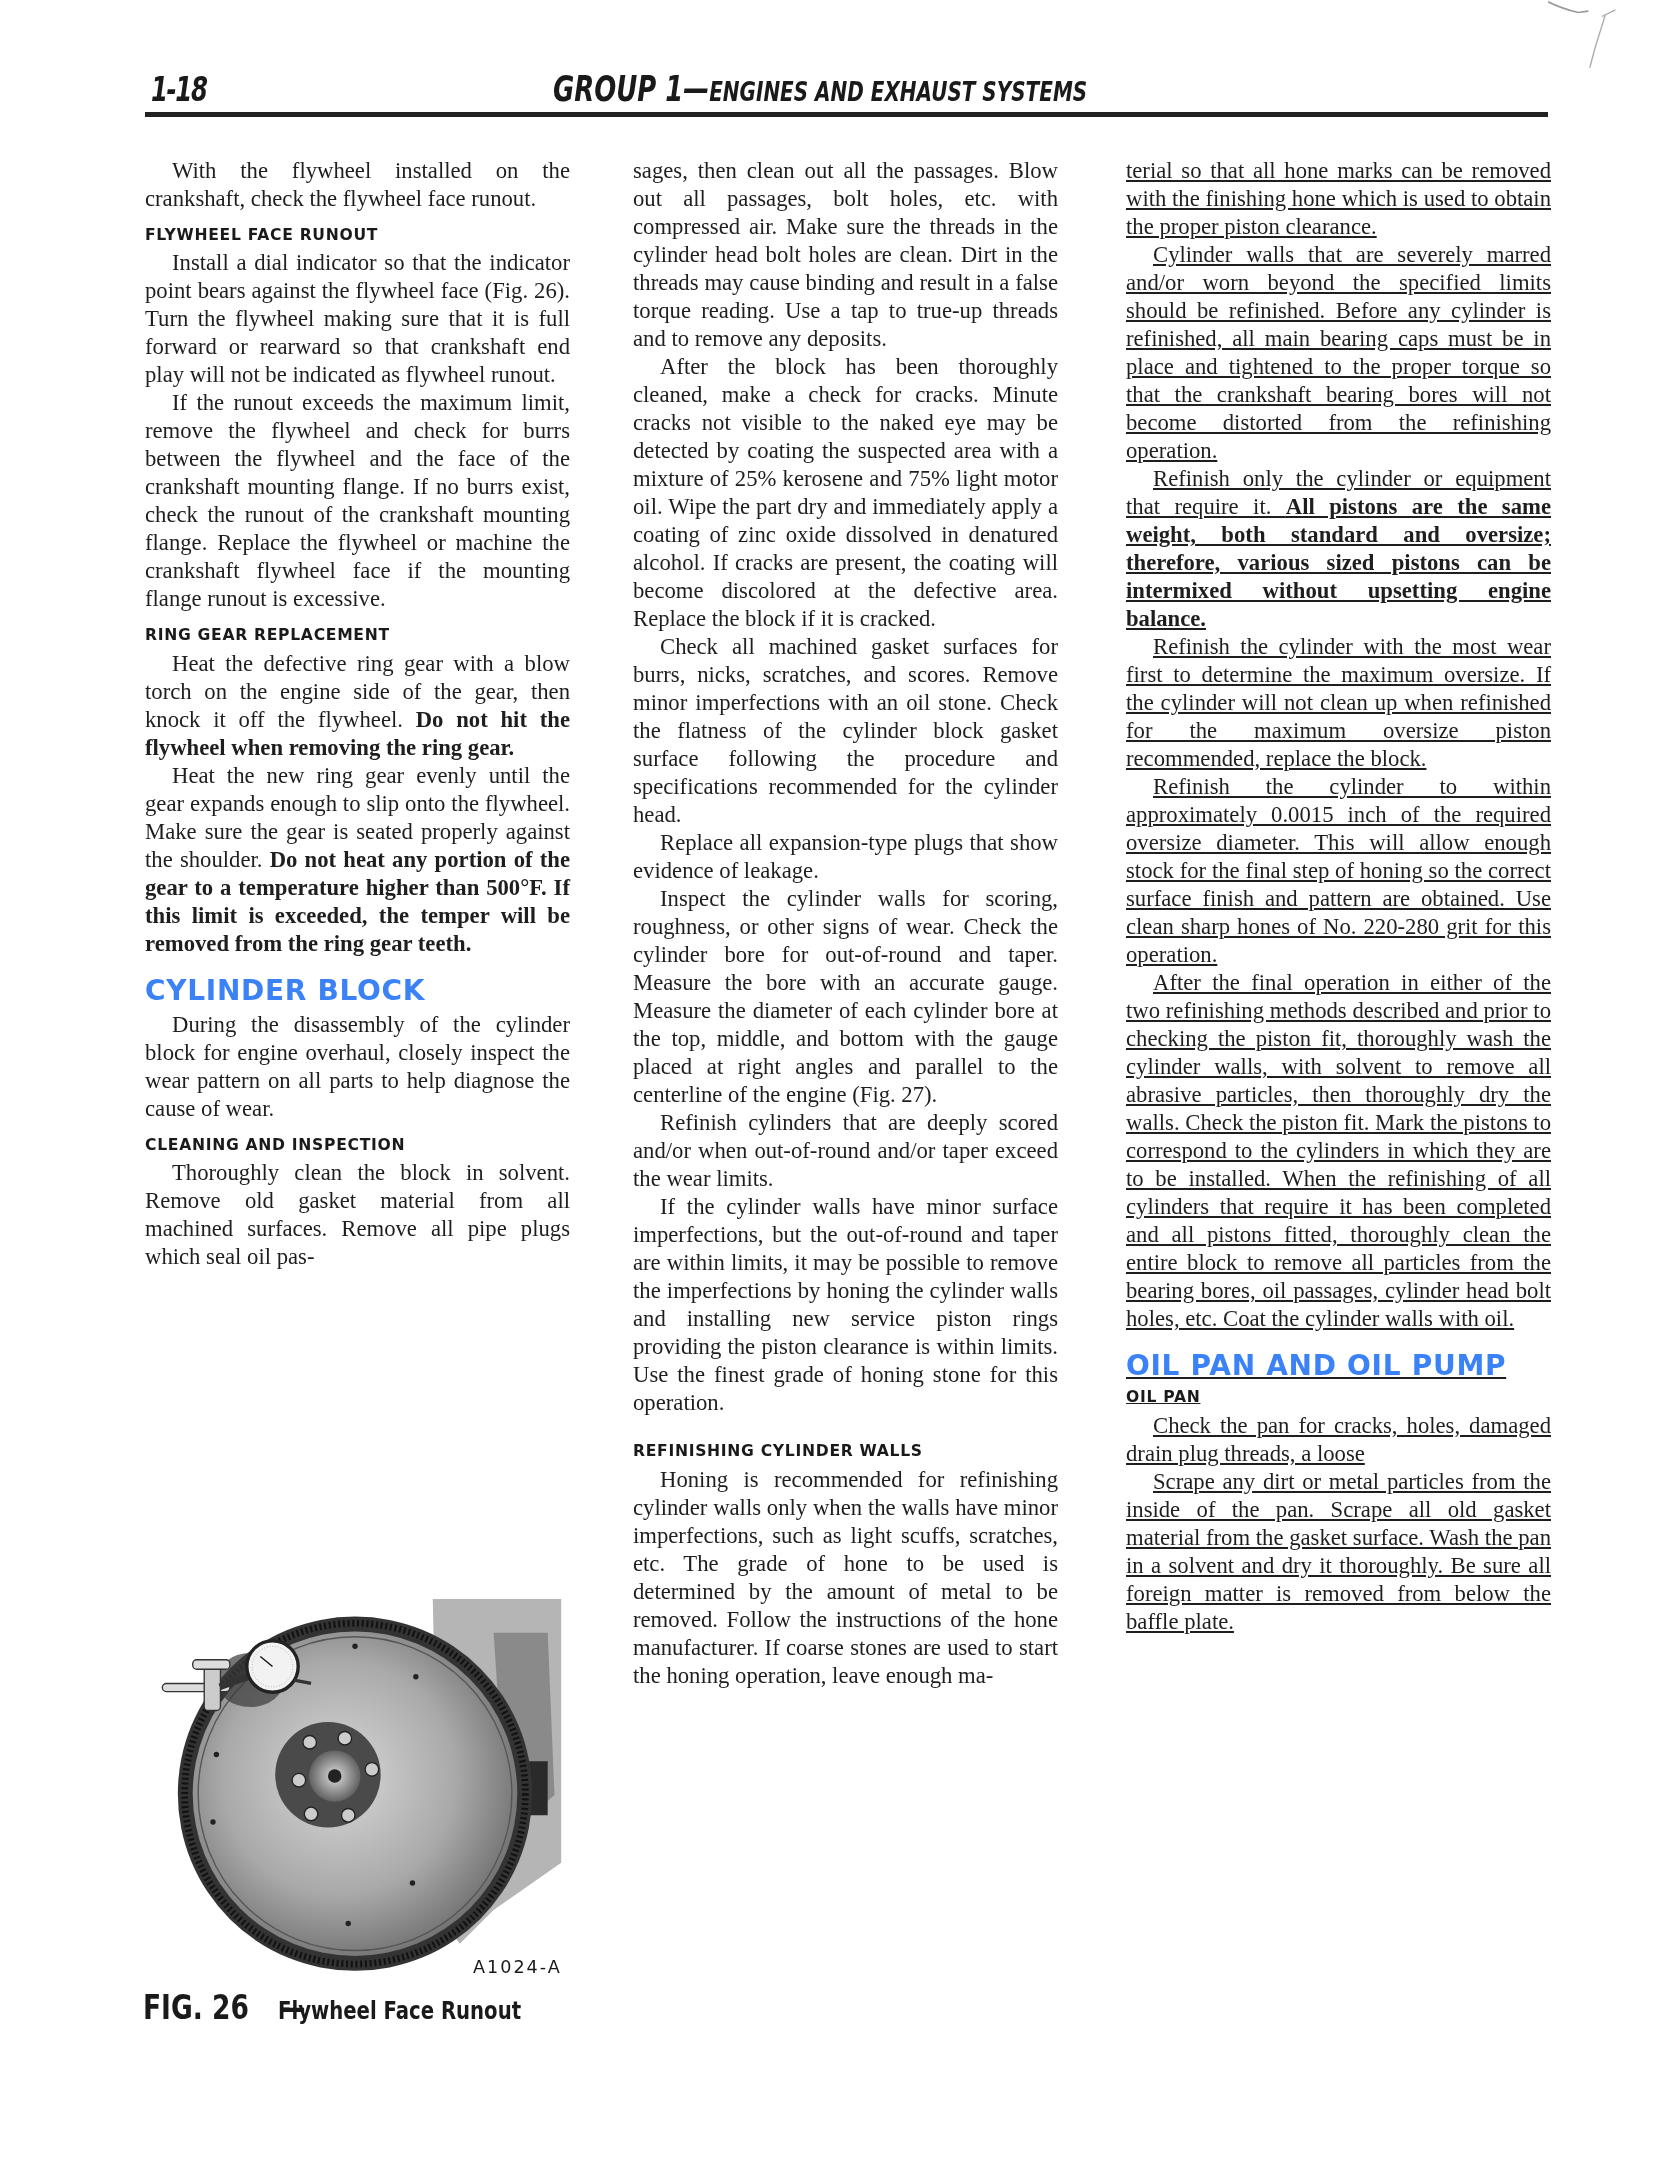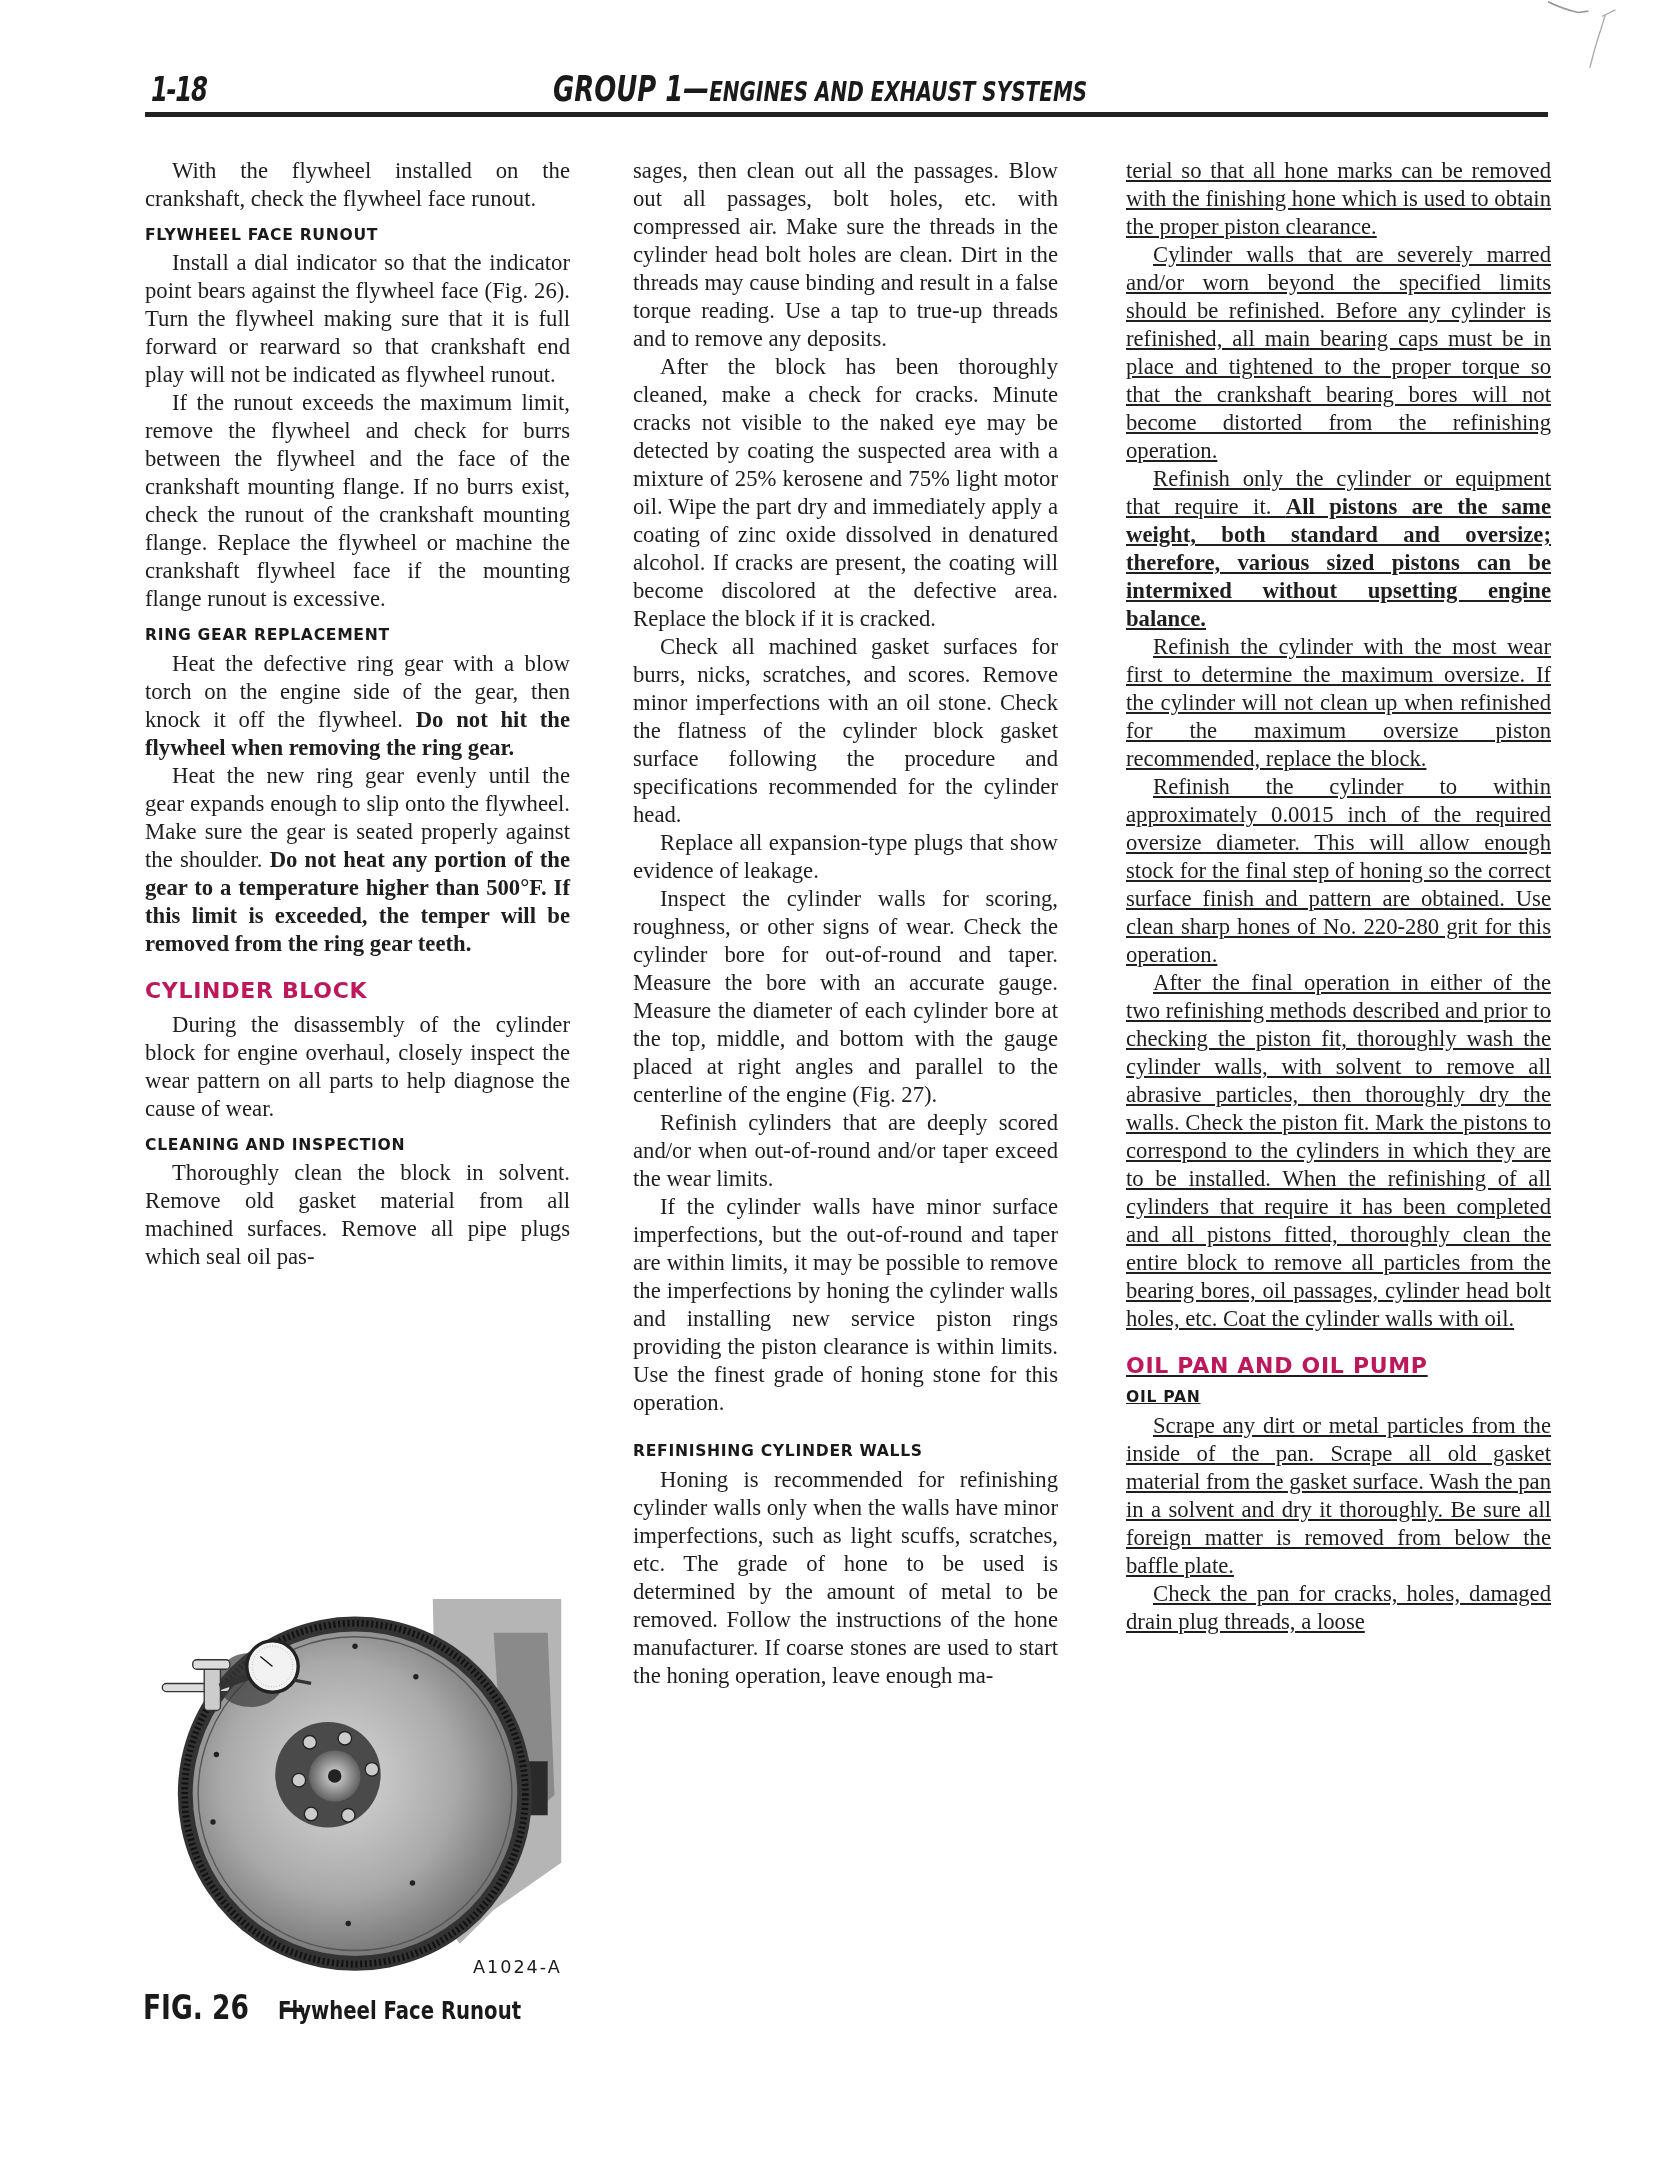"CYLINDER BLOCK" h2.sec { color: #be185d -> #3b82f6; font-size: 22px -> 28px }
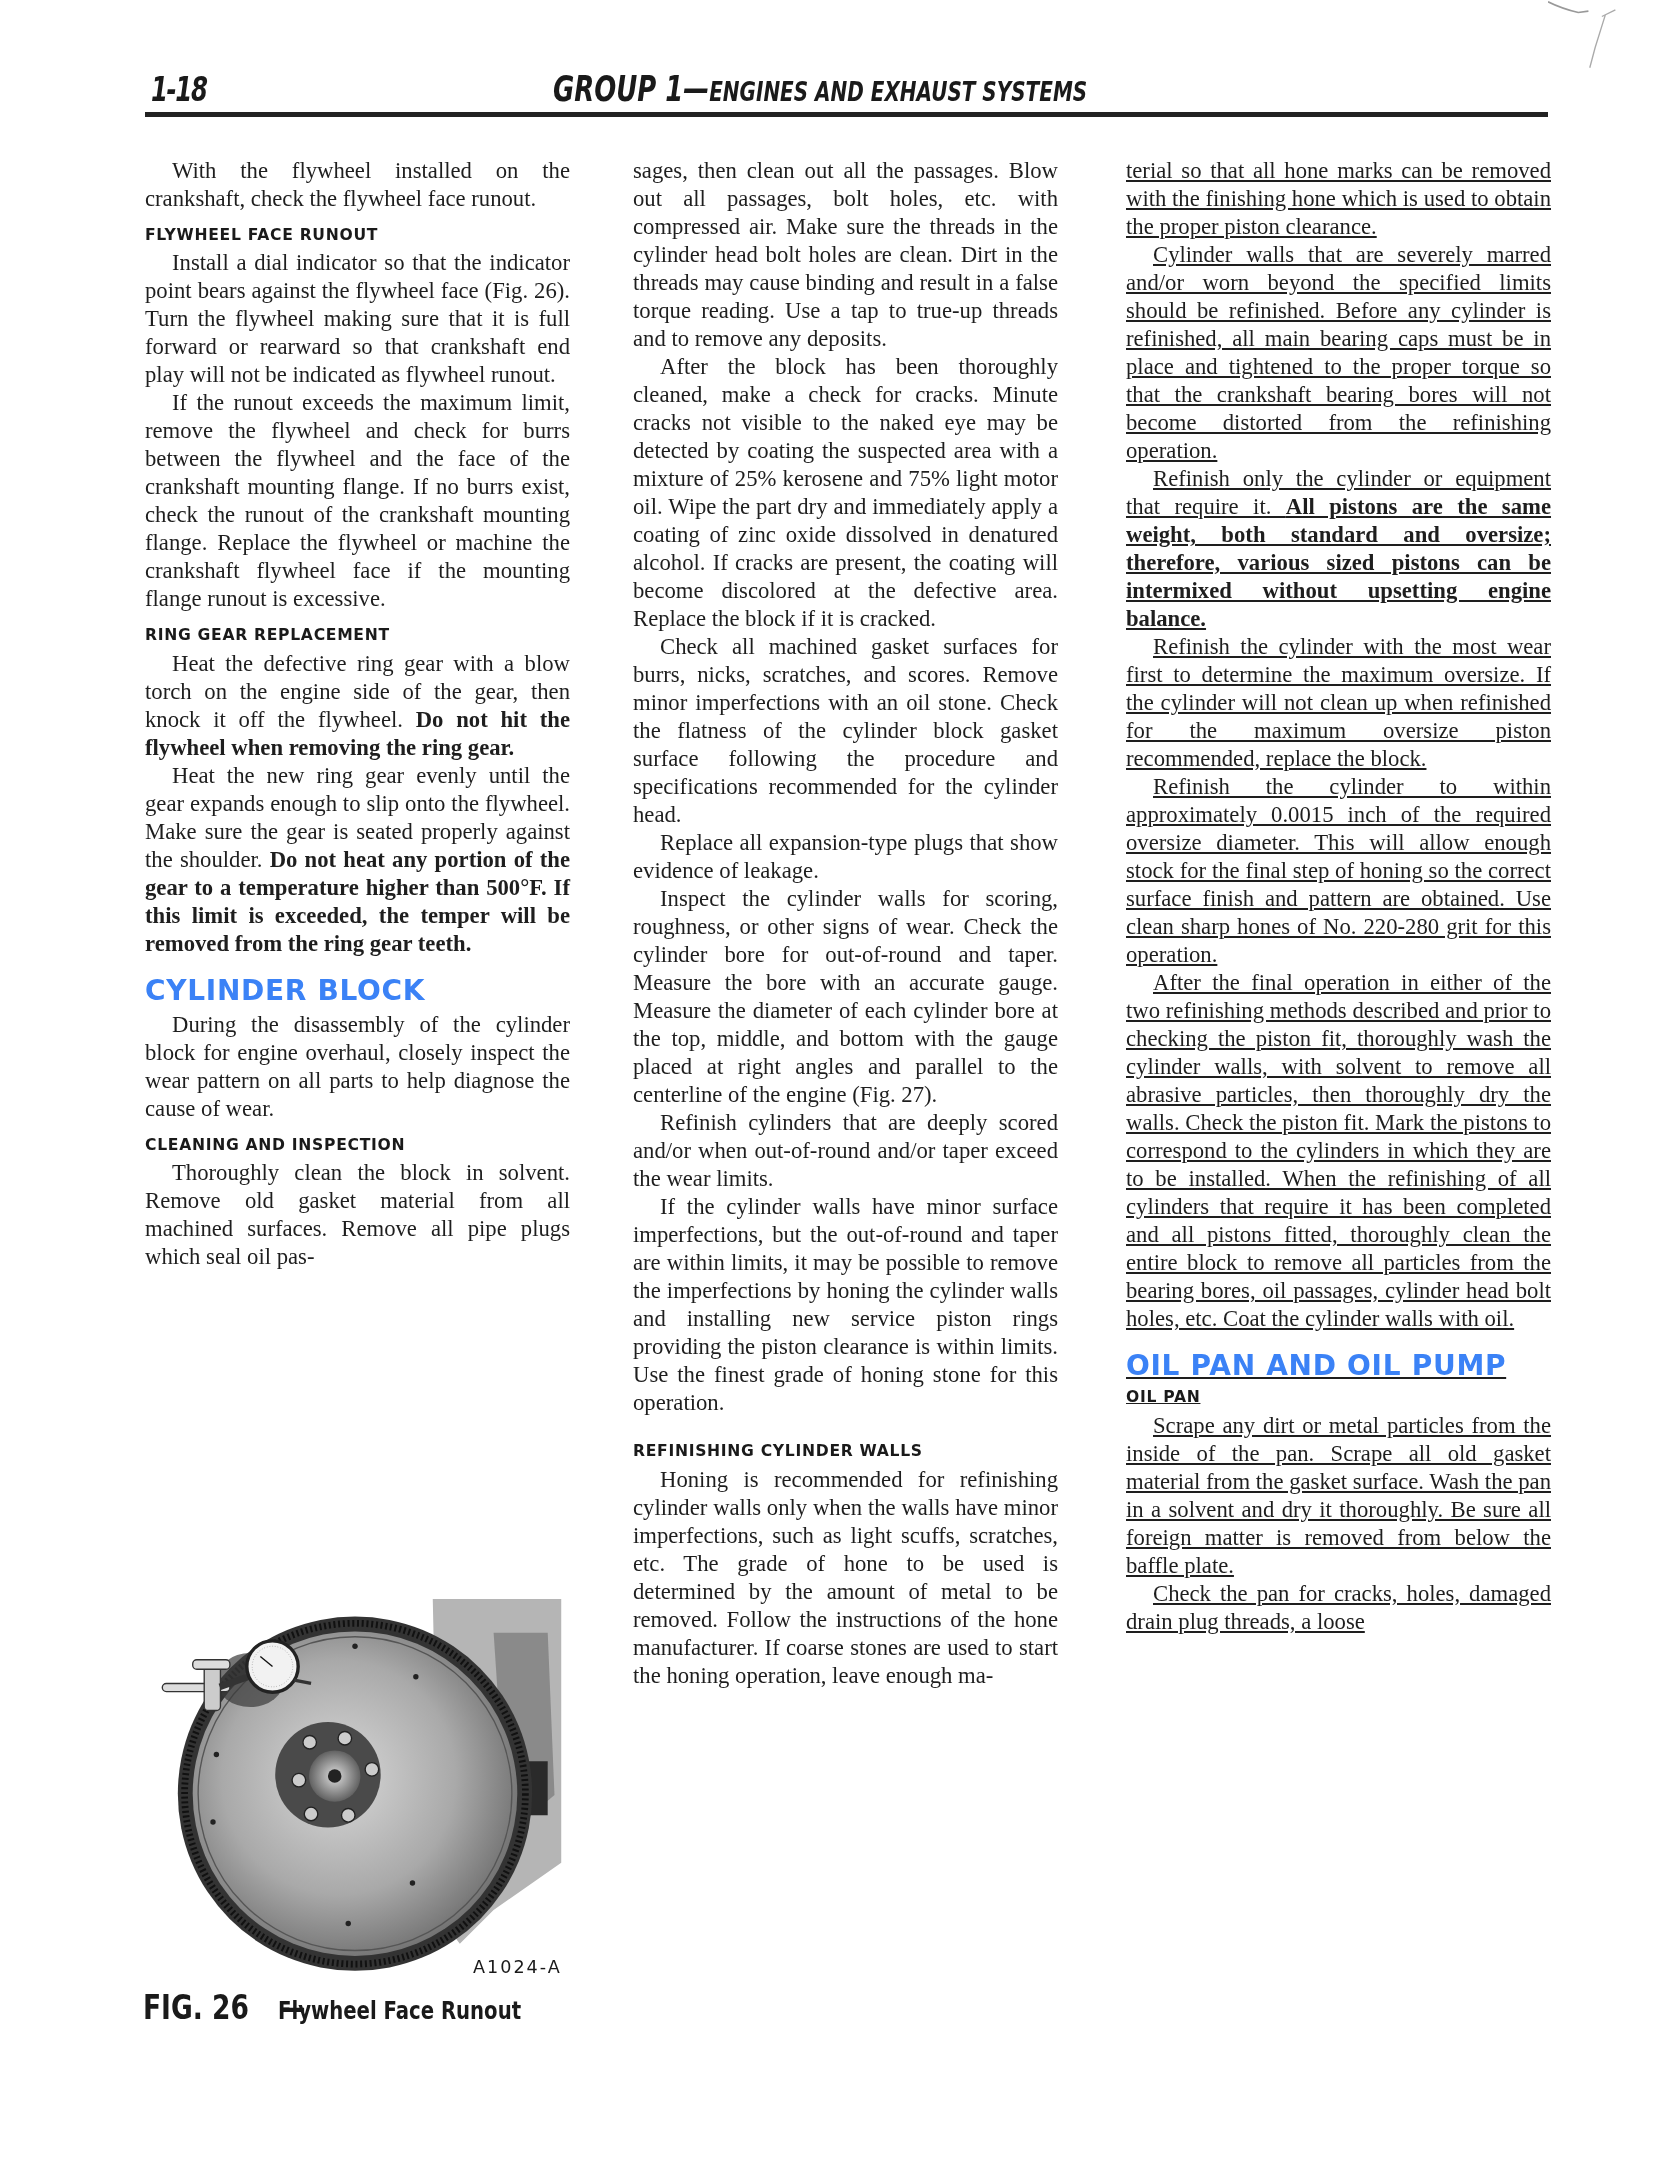"Scrape any dirt or metal" p { order: before "Check the pan for cracks," -> after "Check the pan for cracks," }
